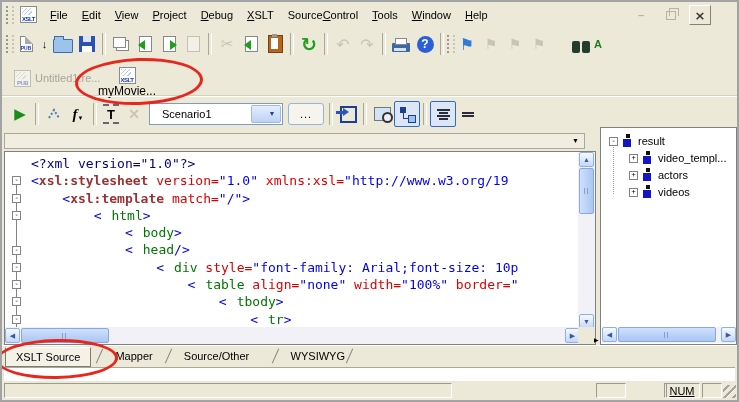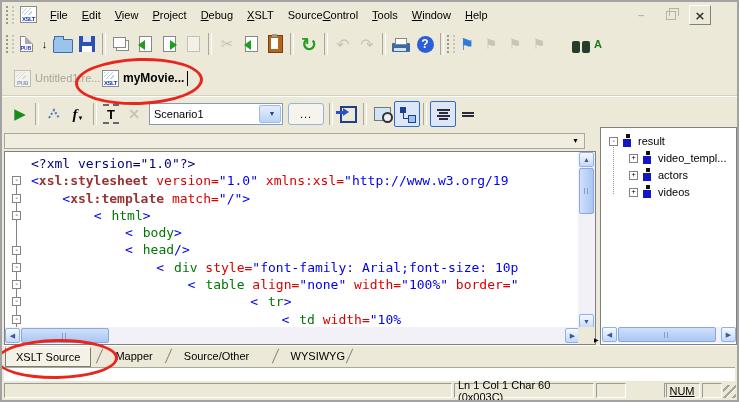"myMovie..." div.doctab { flex-direction: none -> column; font-weight: bold -> normal }
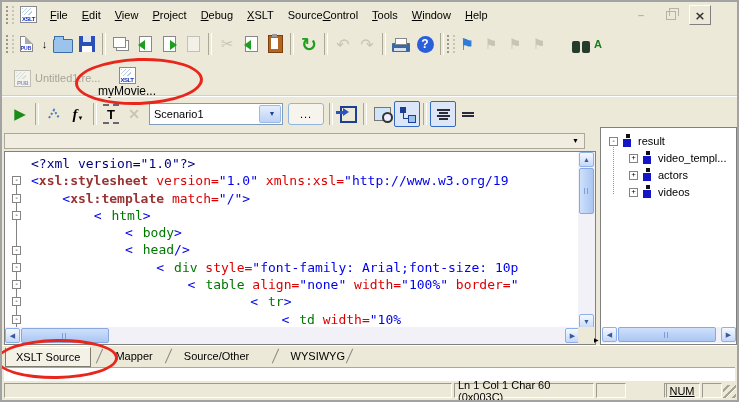"Scenario1" .combo span { padding-left: 4px -> 12px }
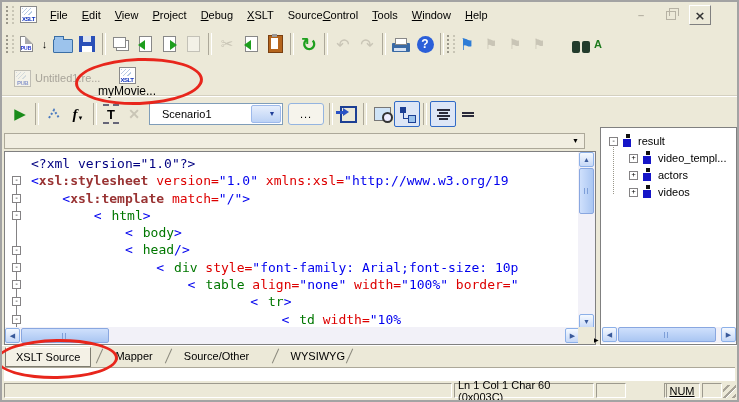"< tbody>" div.codeline { html: none -> <div><span> </span><span>&lt;</span><span>tbody</span><span>&gt;</span></div> }
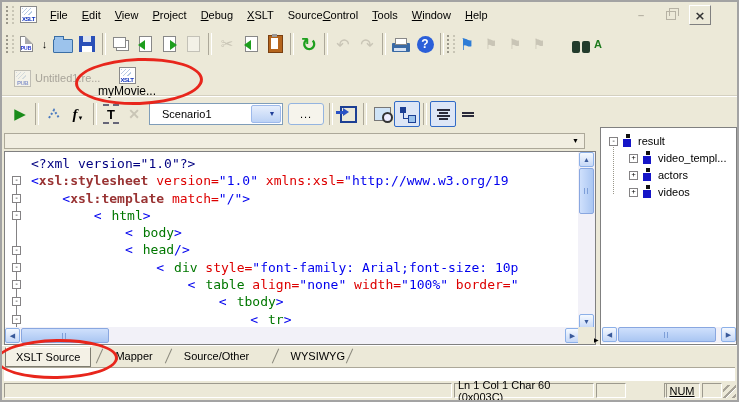"Ln 1 Col 1 Char" div.spanel { html: <div> <span>Ln 1 Col 1 Char 60 (0x003C)</span> </div> -> none }
